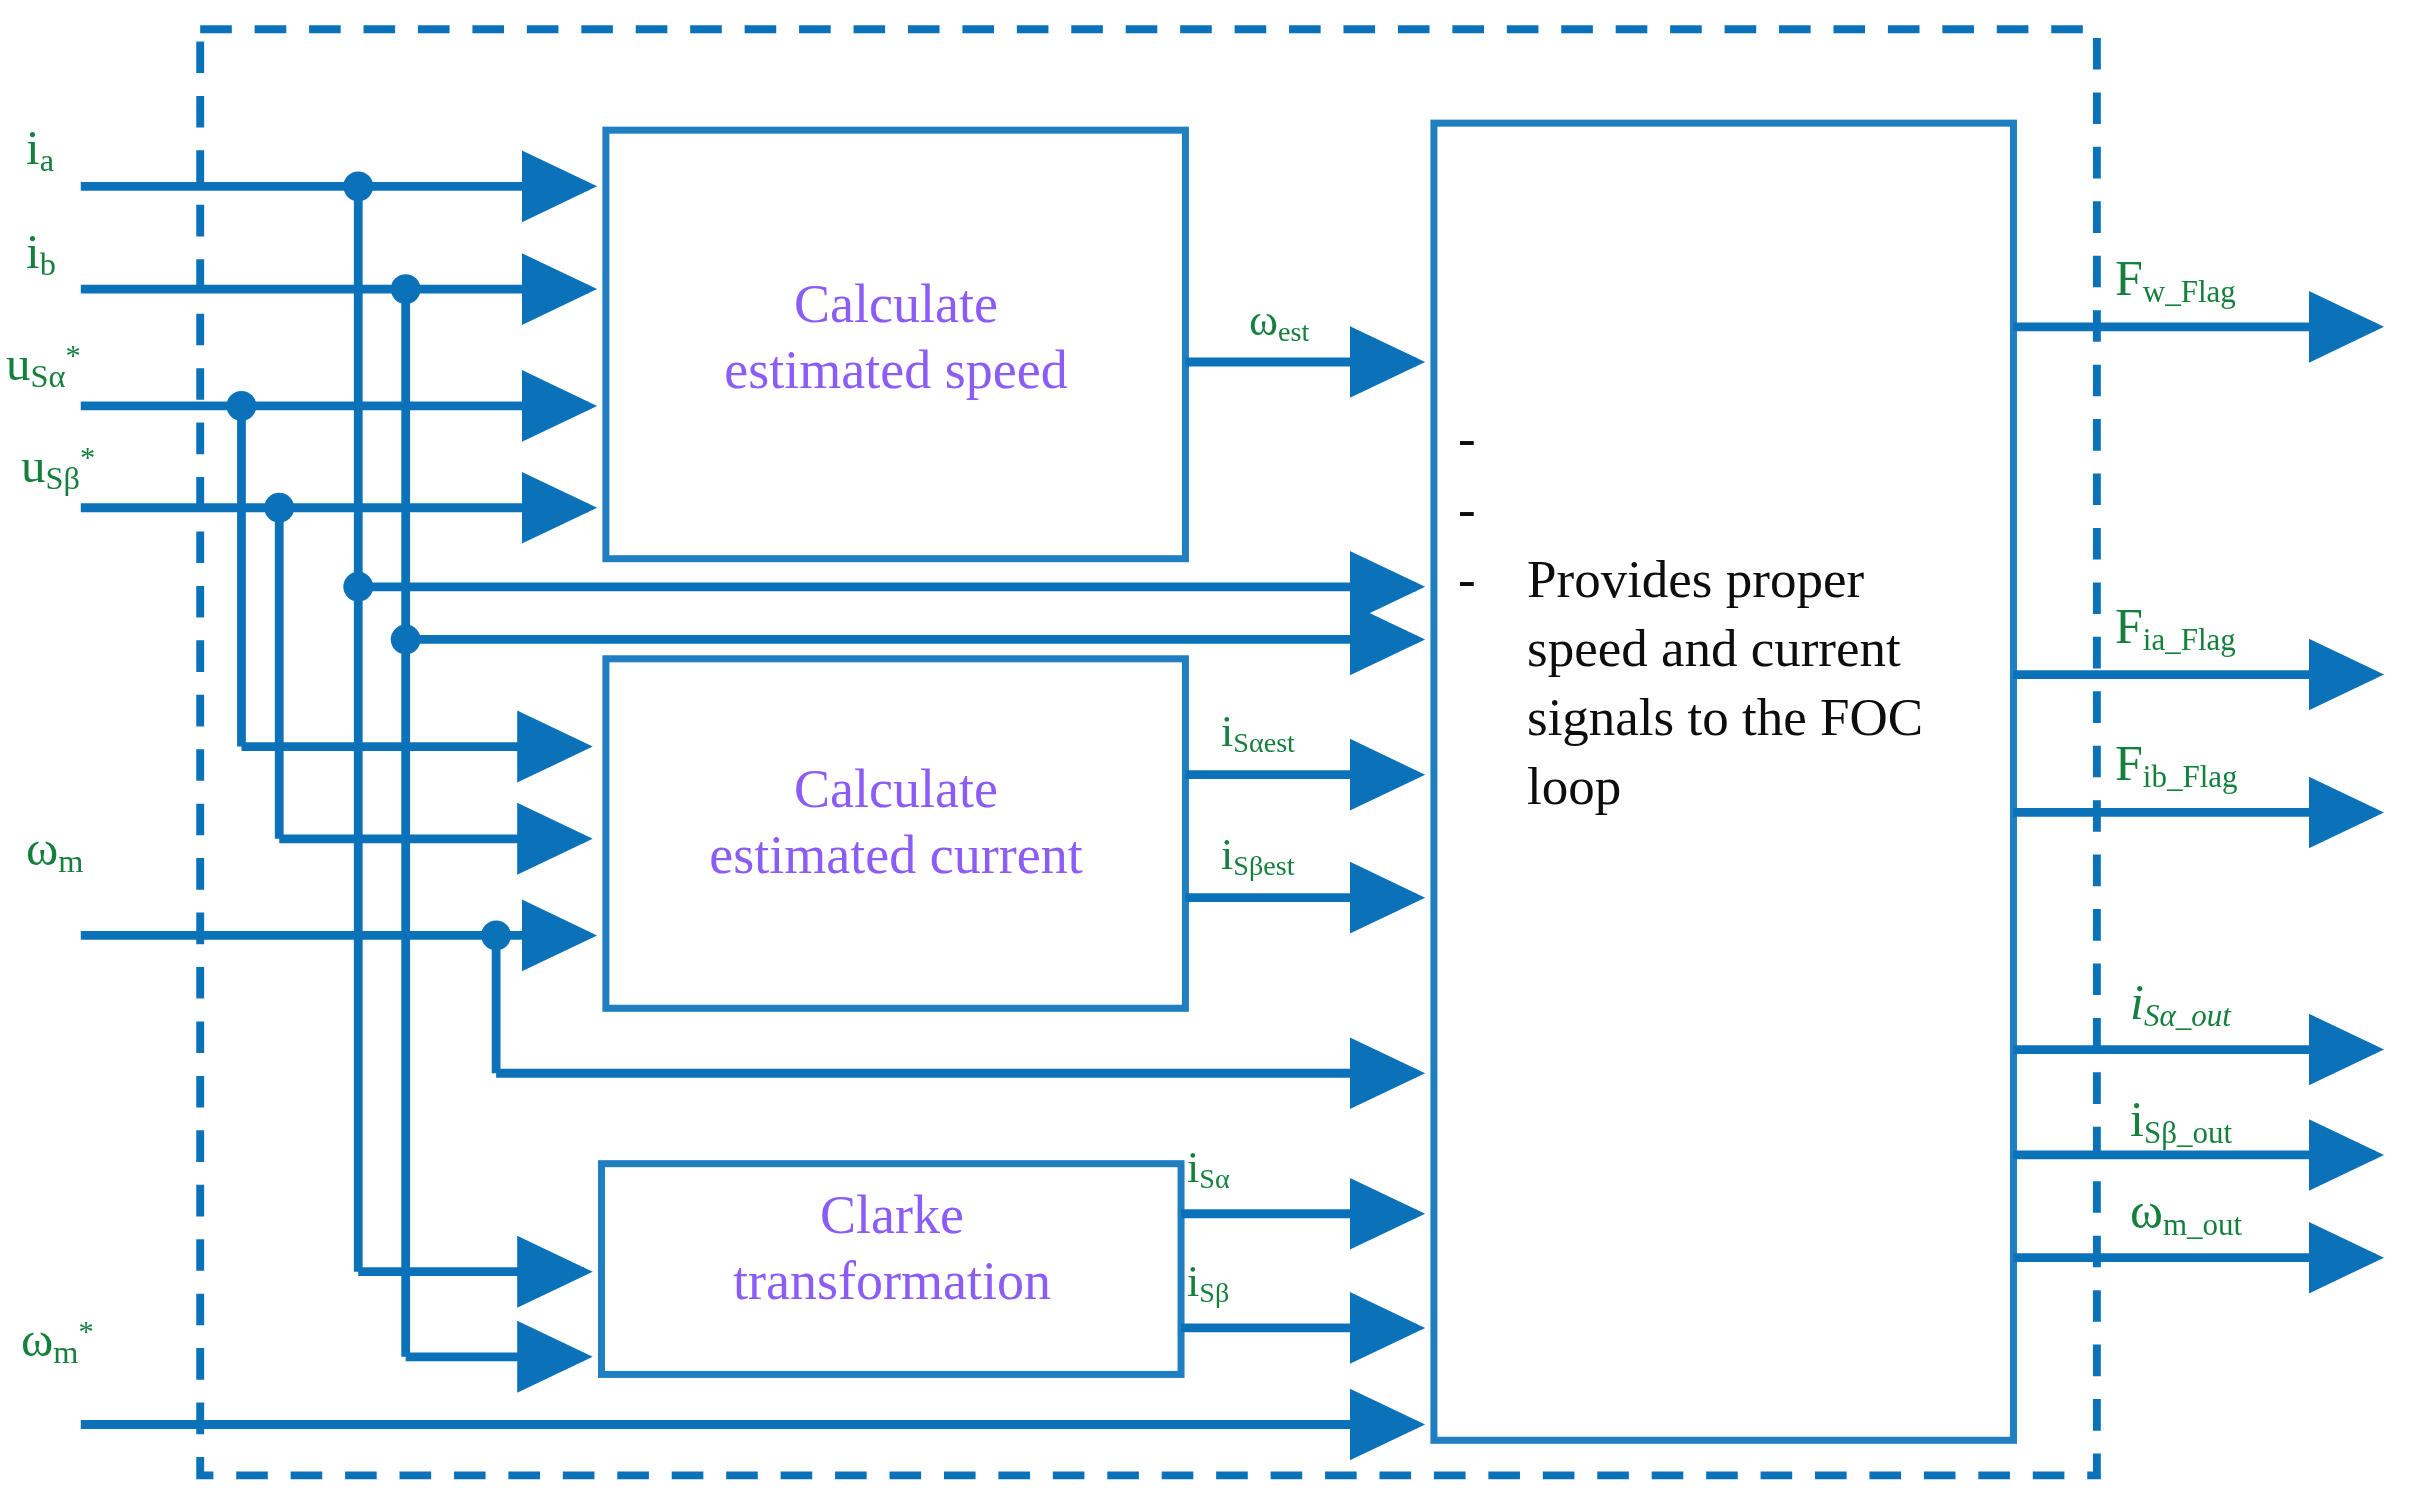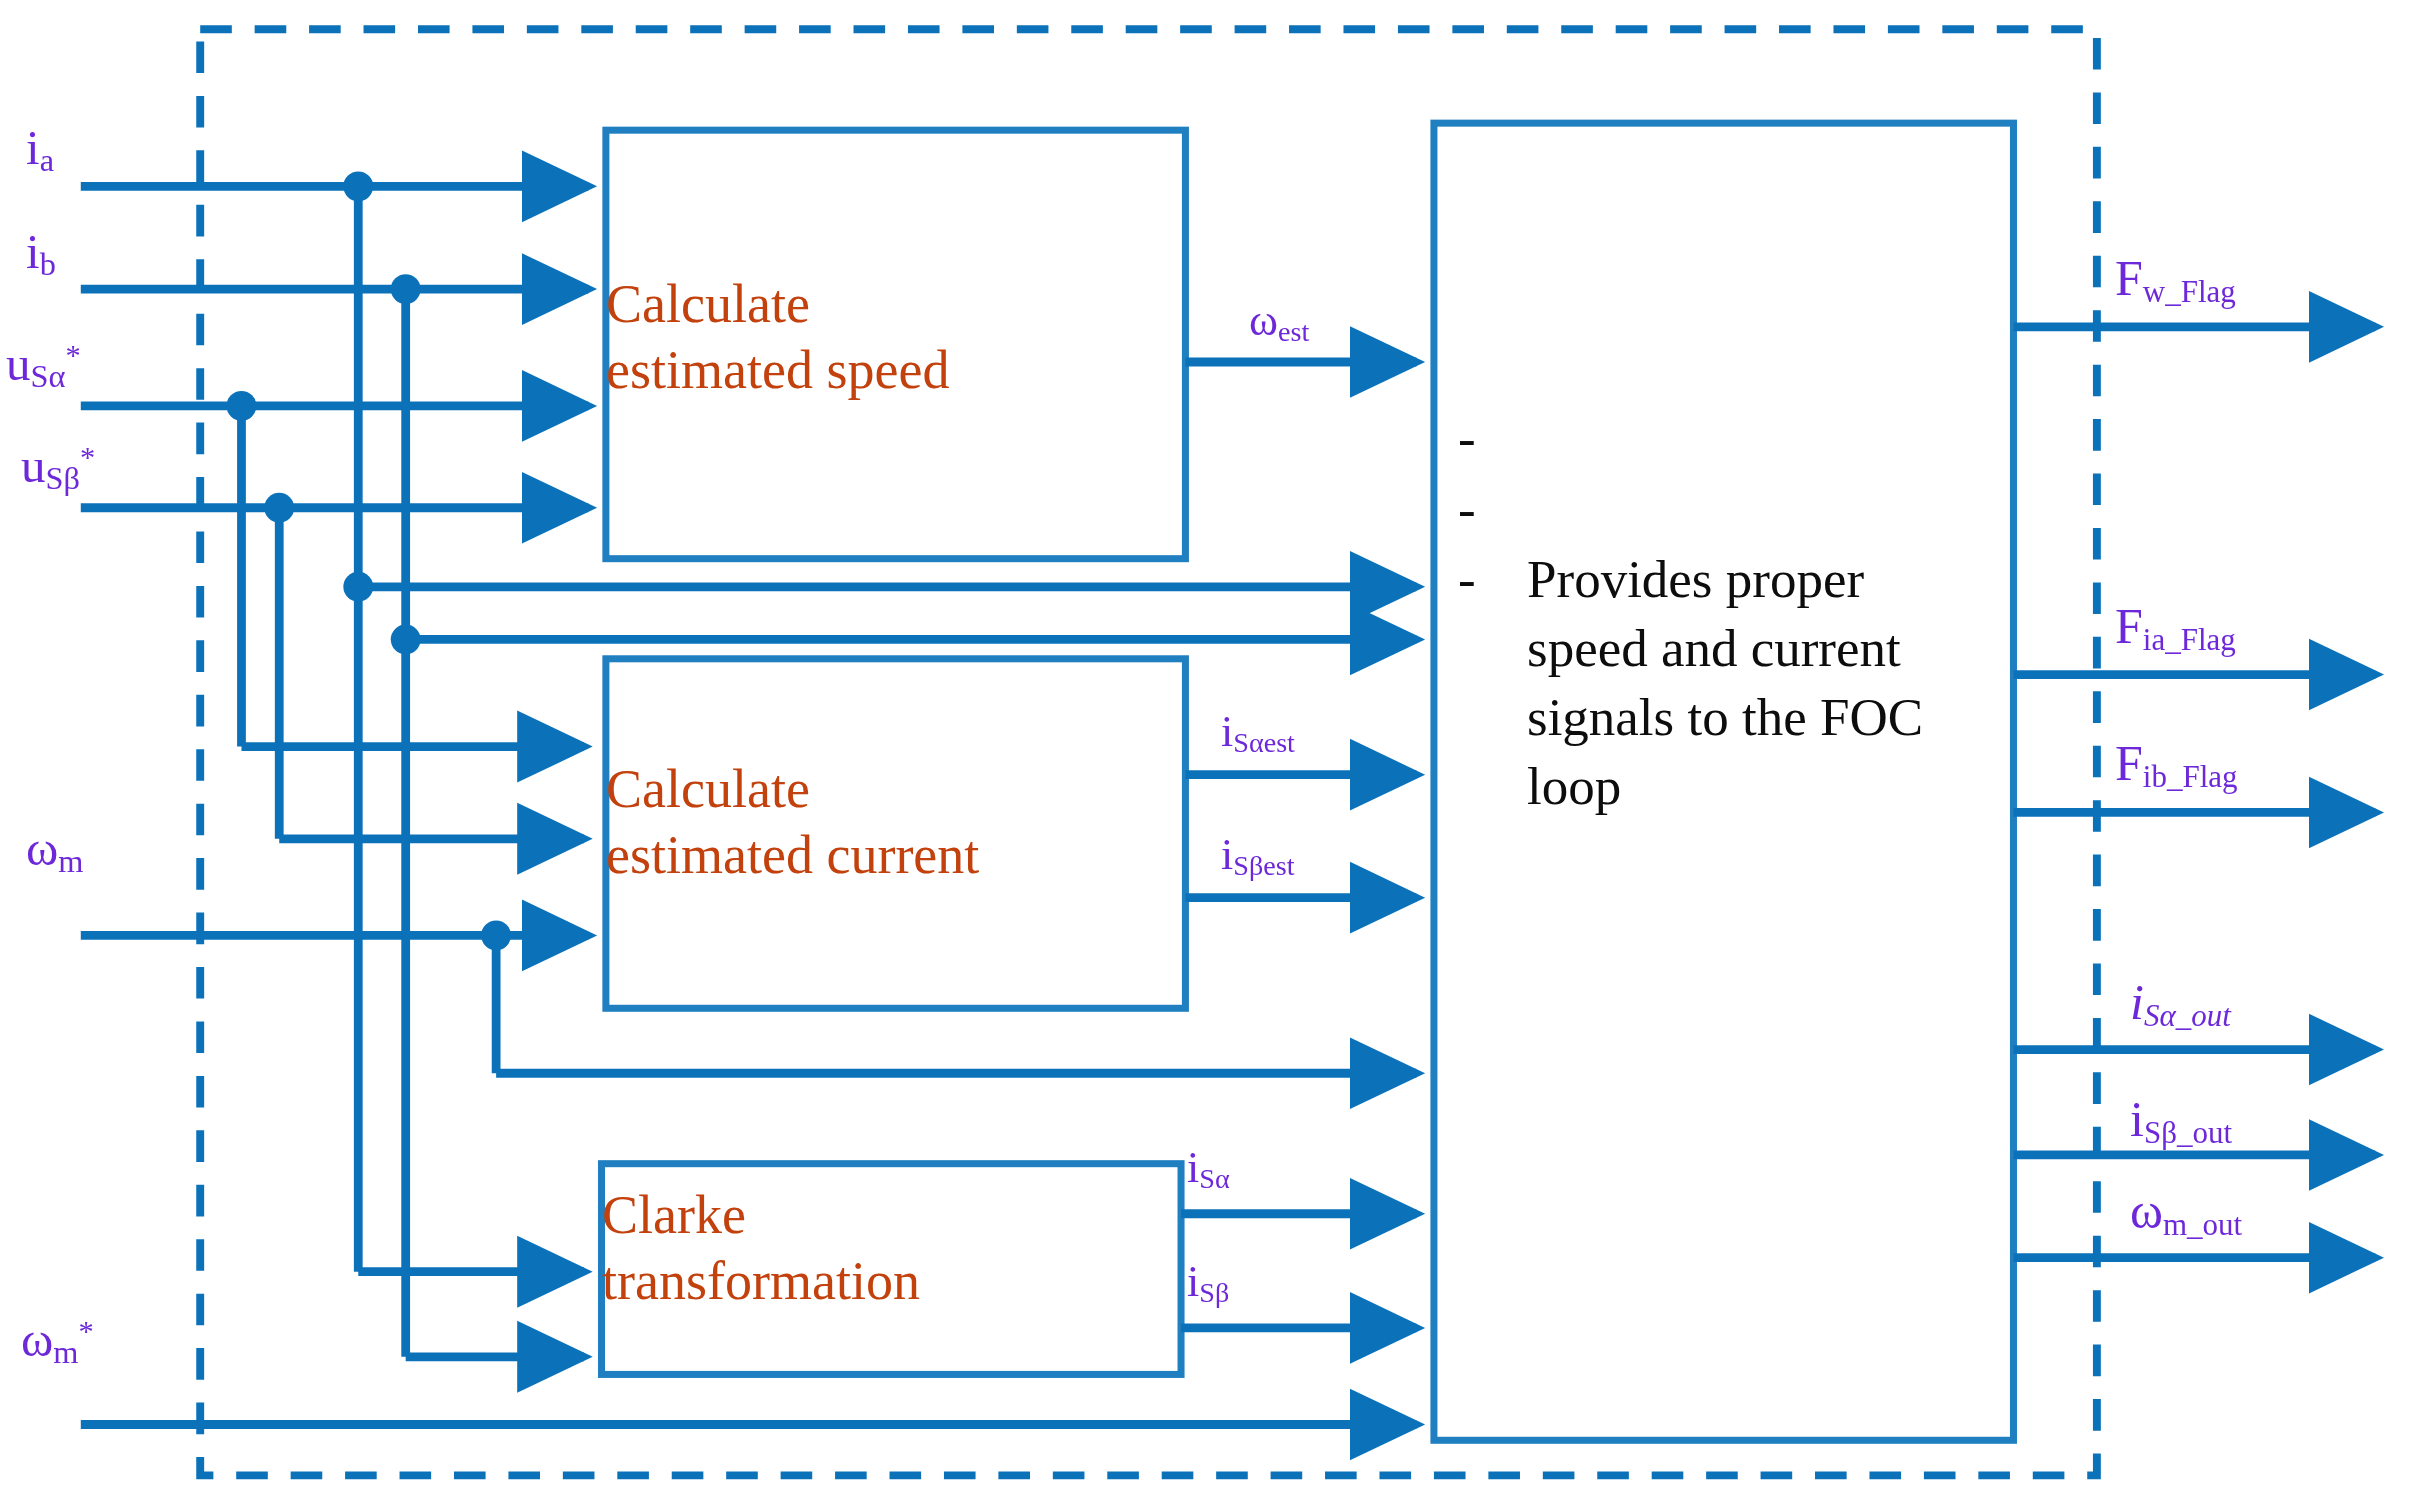"ia" .lbl { color: #6d28d9 -> #15803d }
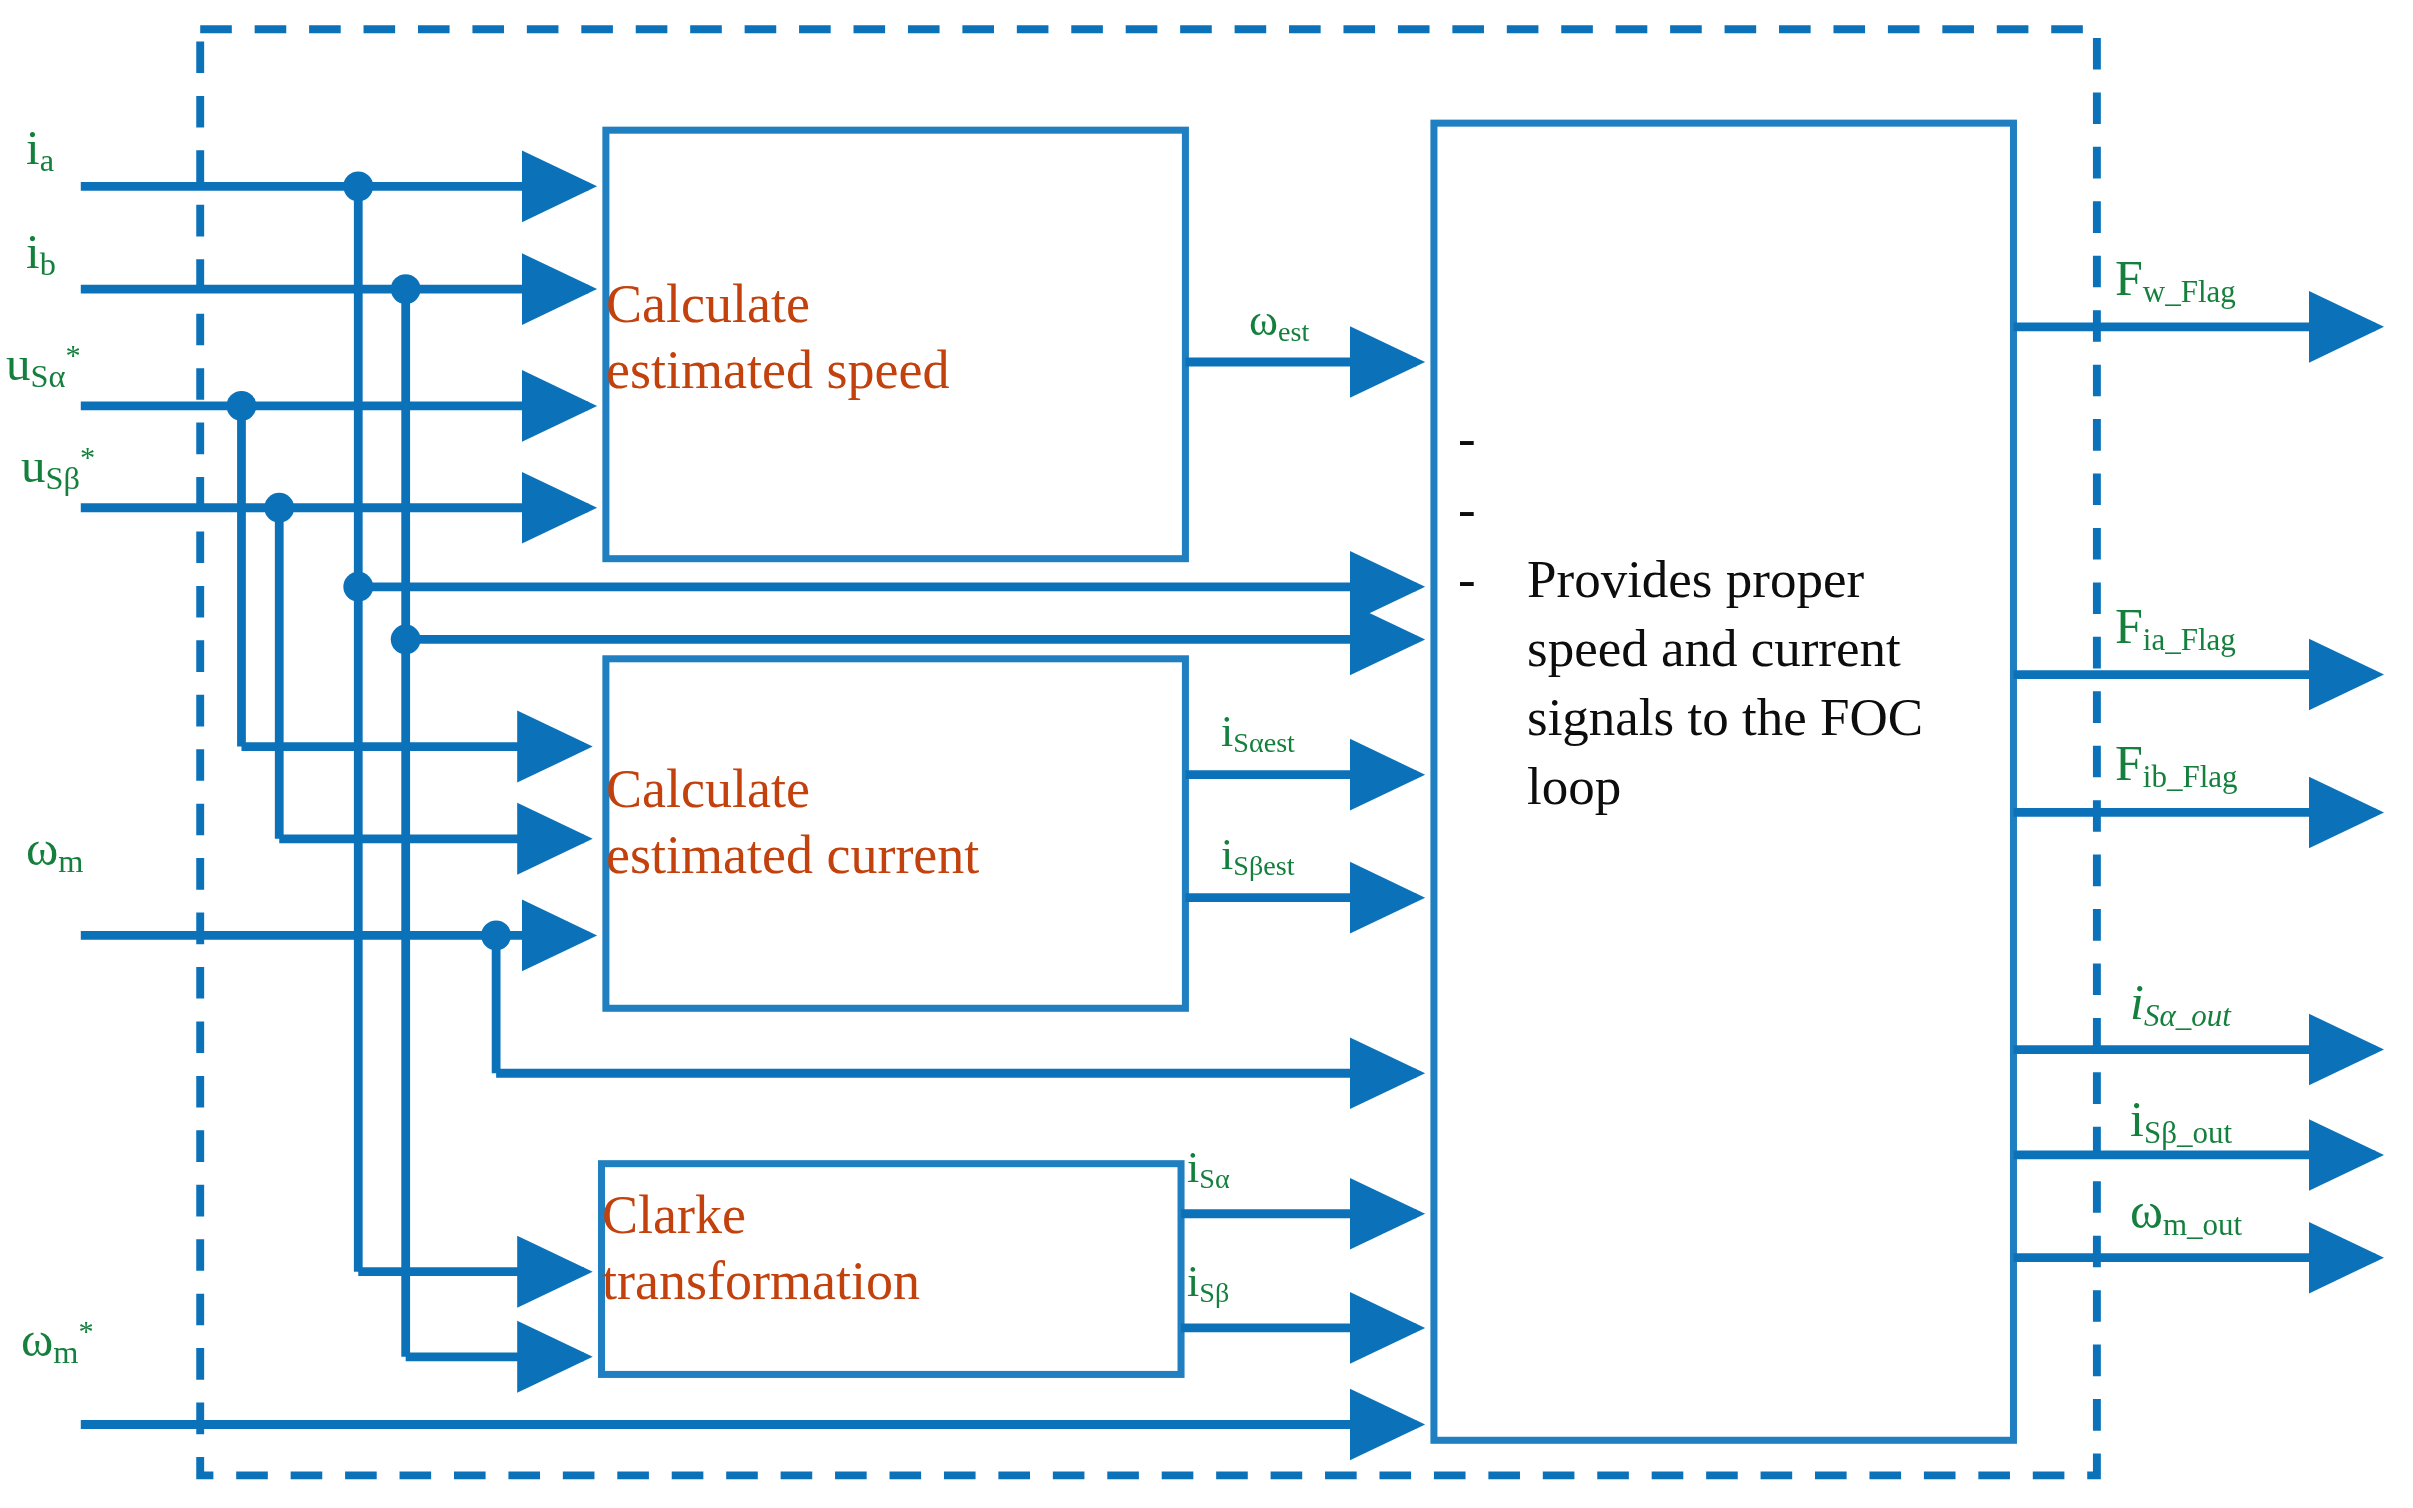"Calculate" .block-text { color: #c2410c -> #8b5cf6; text-align: left -> center }
